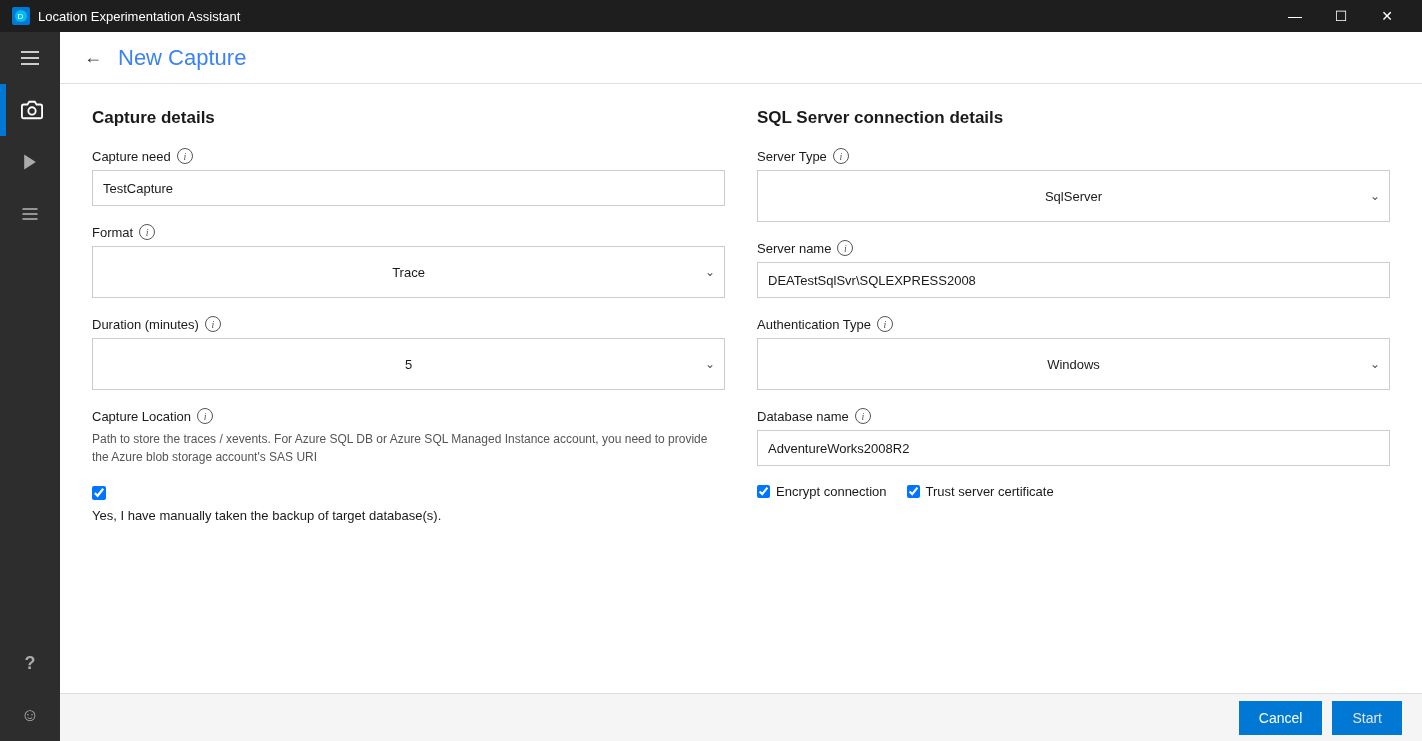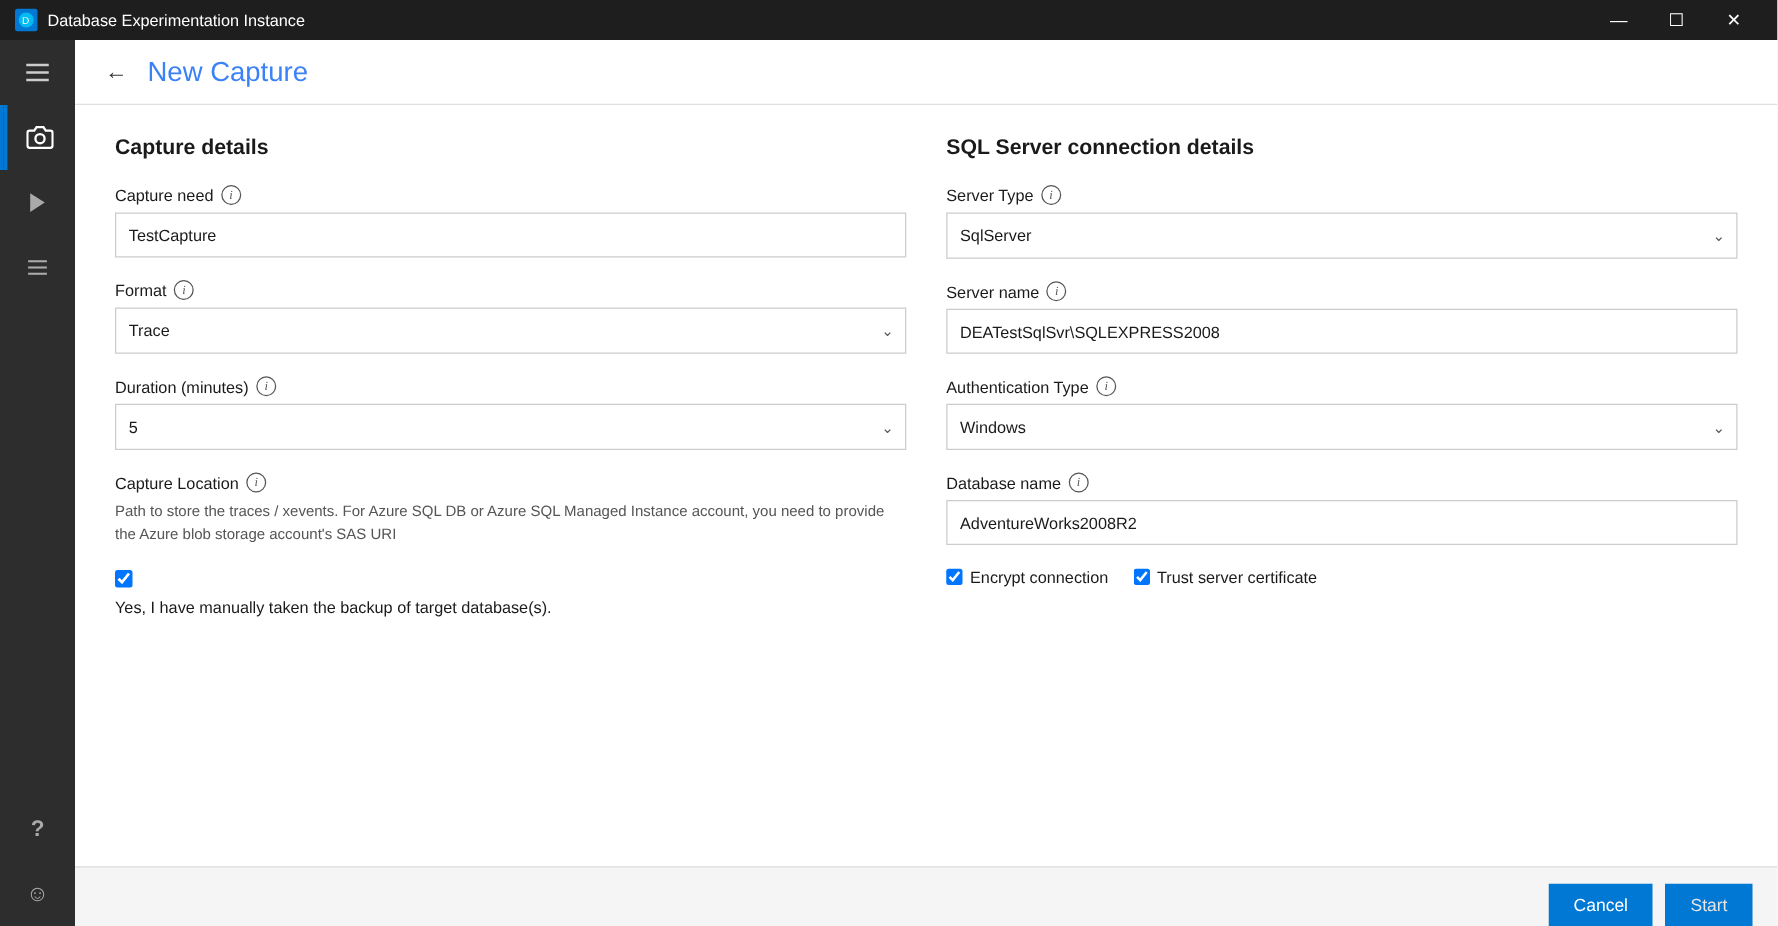"Database Experimentation Instance" span { text: Database Experimentation Instance -> Location Experimentation Assistant }
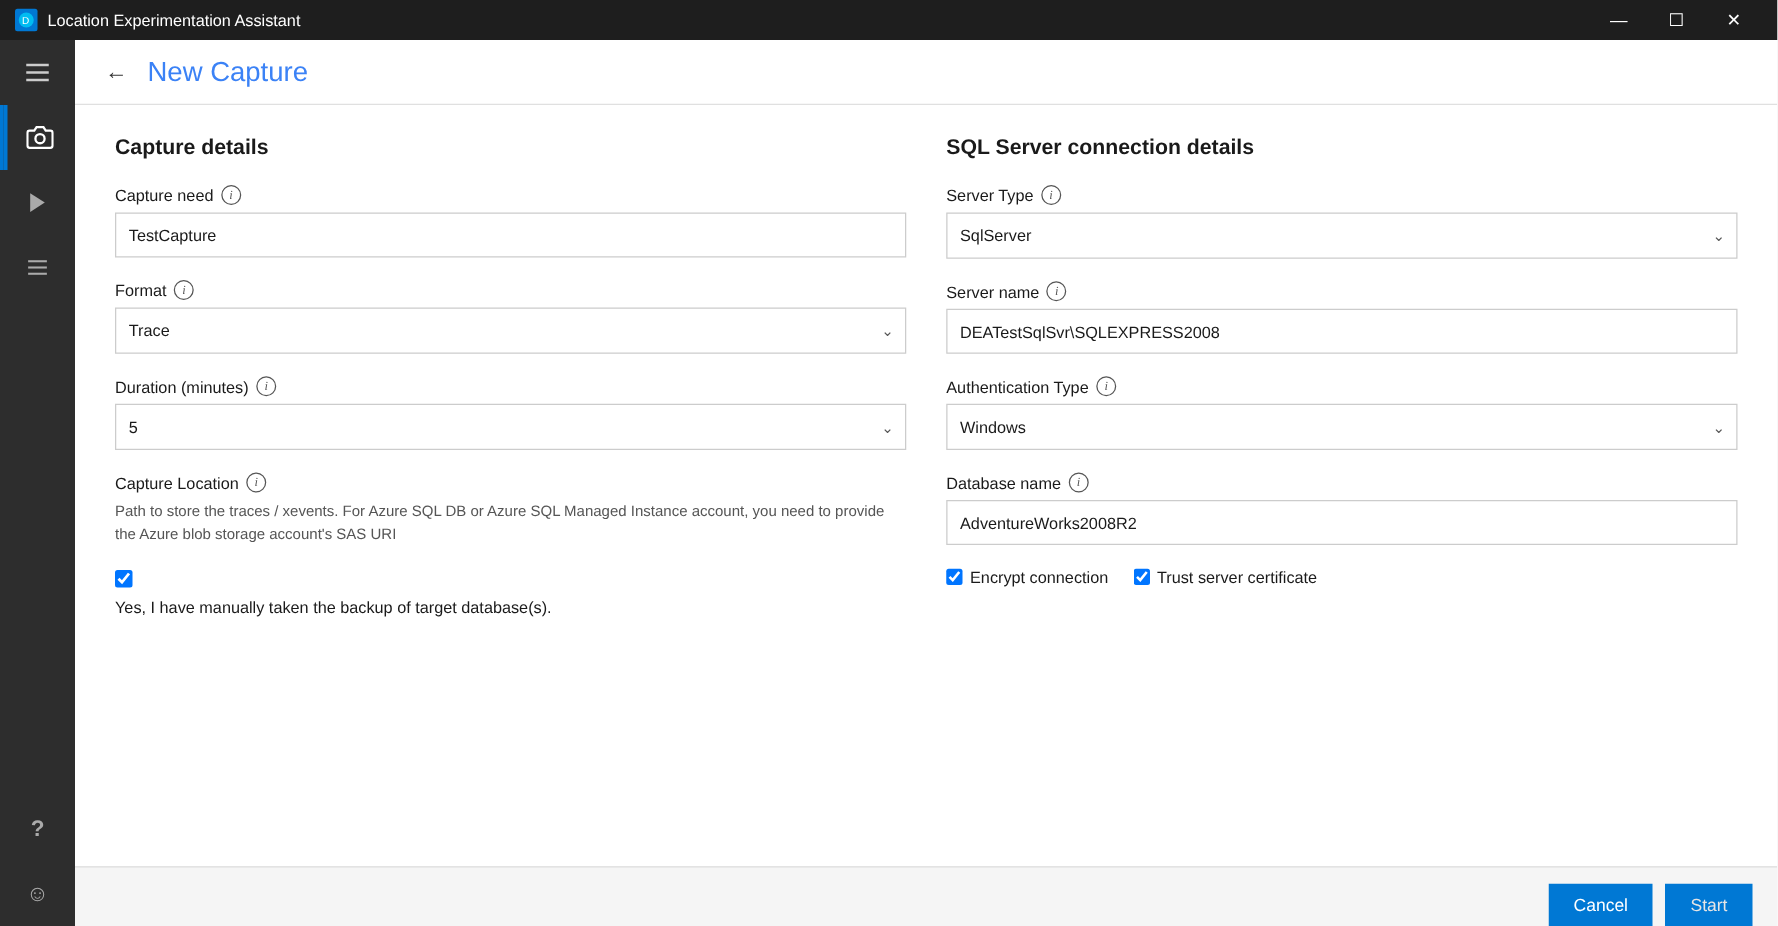"SqlServer" .form-select { height: 37px -> 52px; text-align: none -> center }
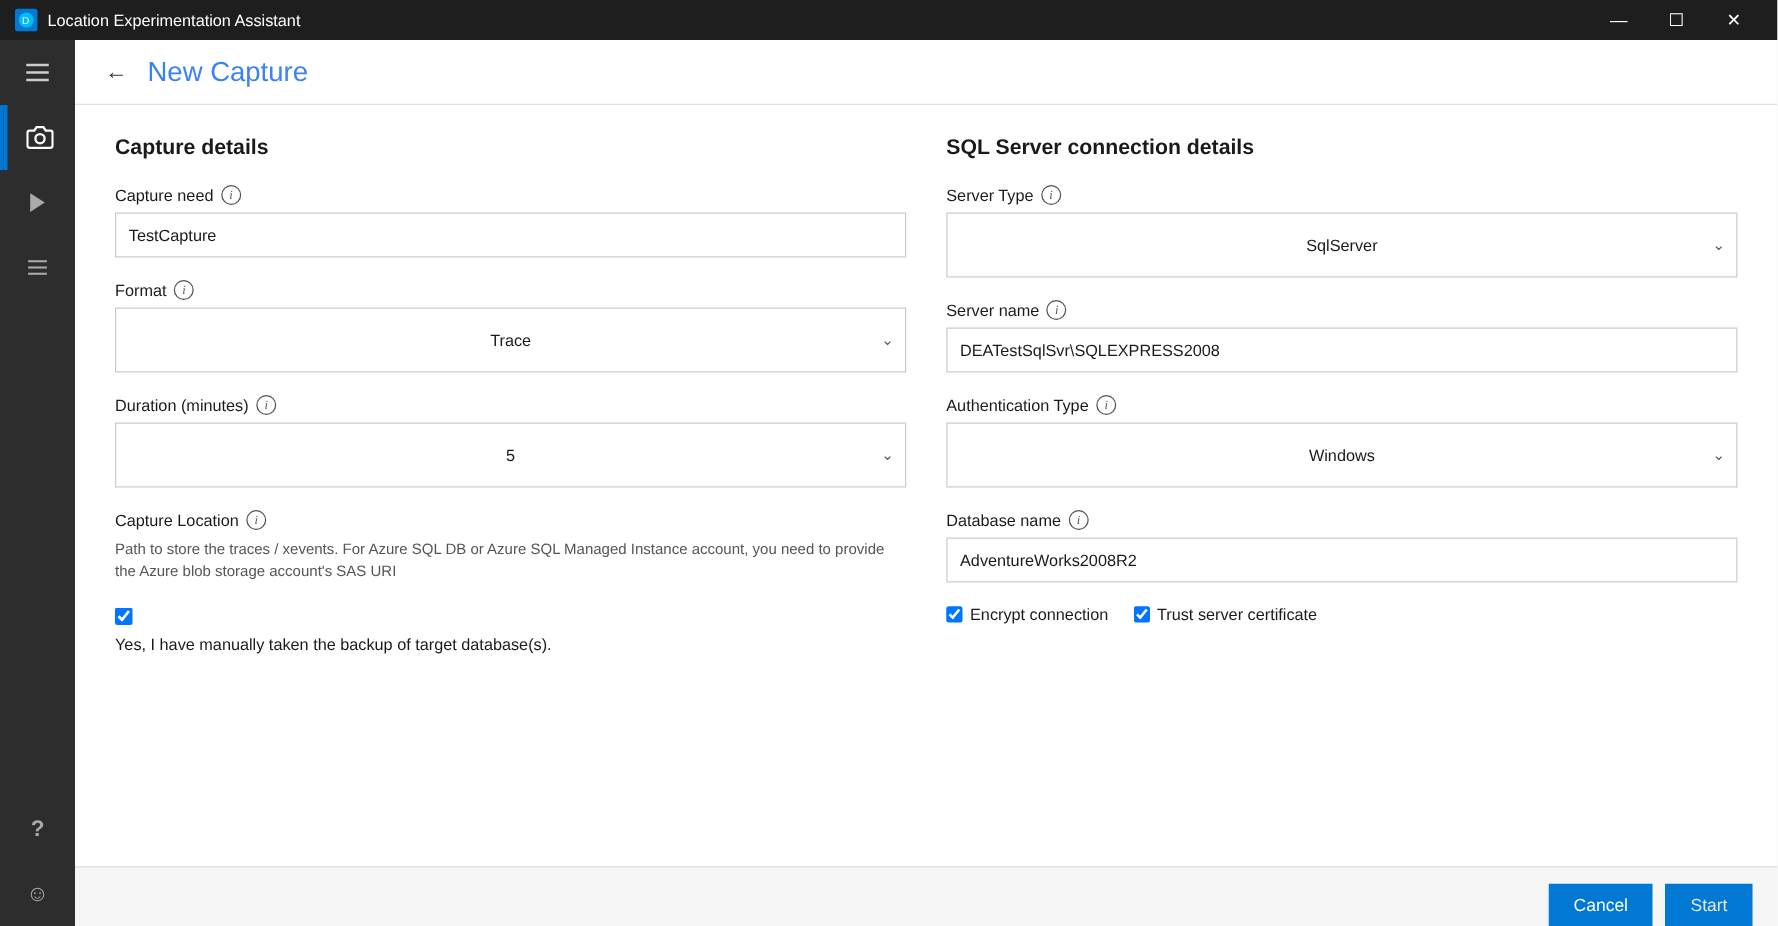"Cancel" .footer { align-items: flex-end -> center }
